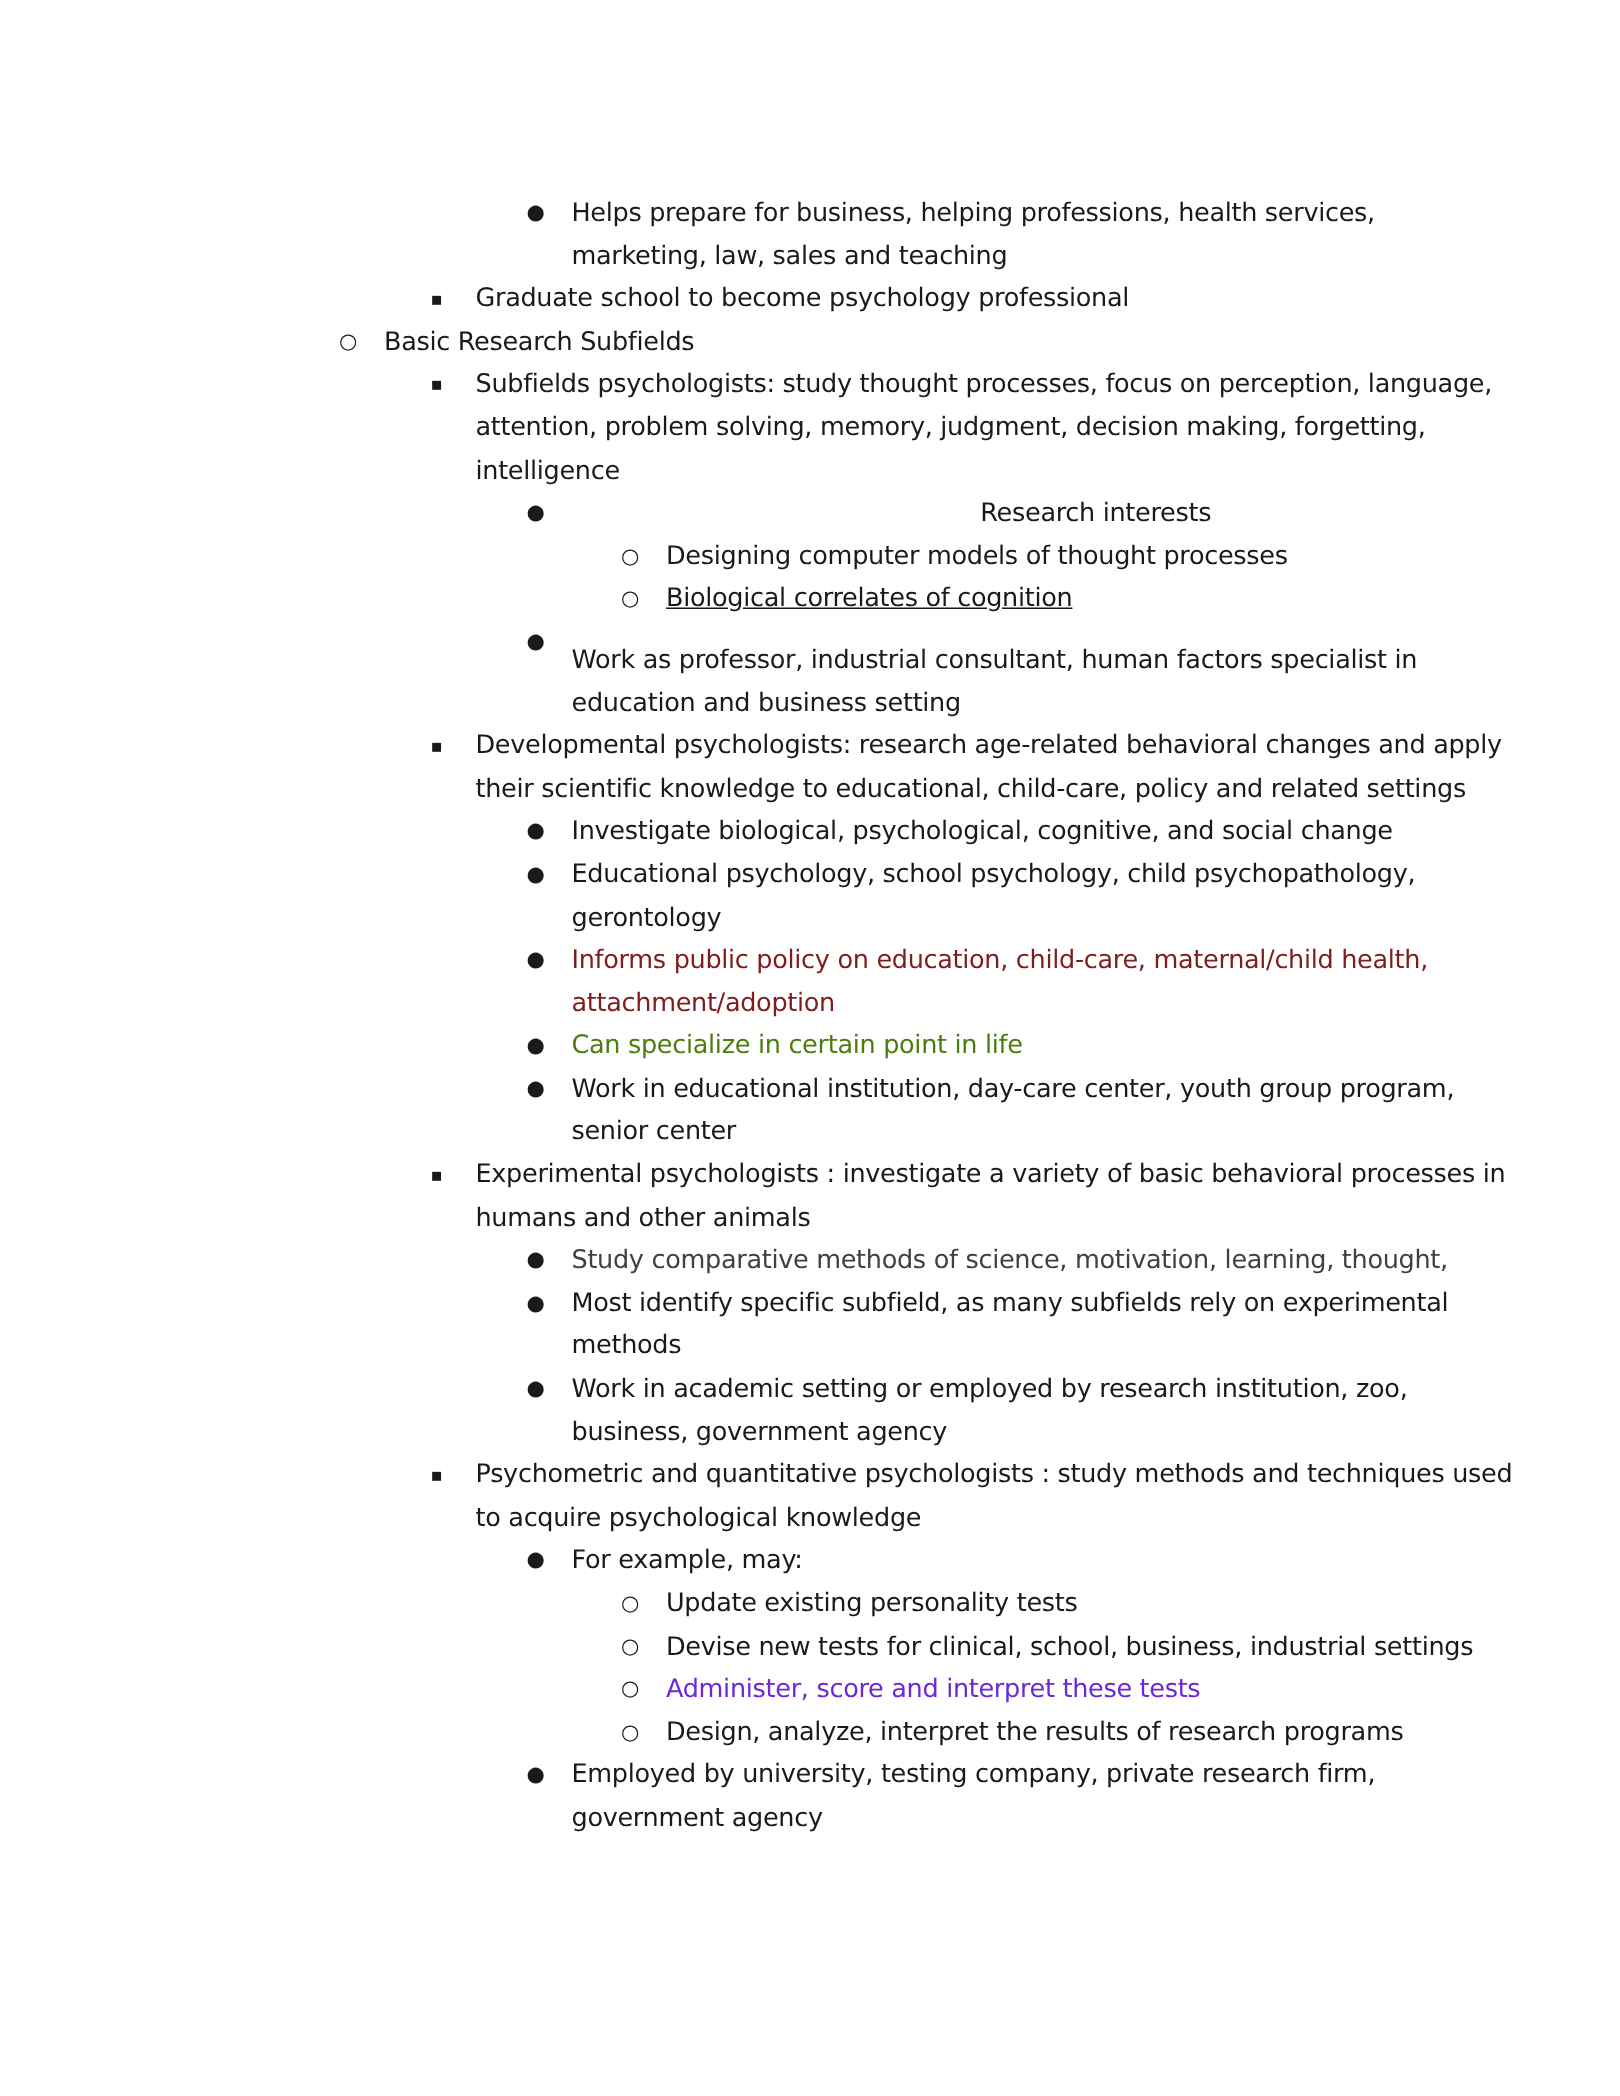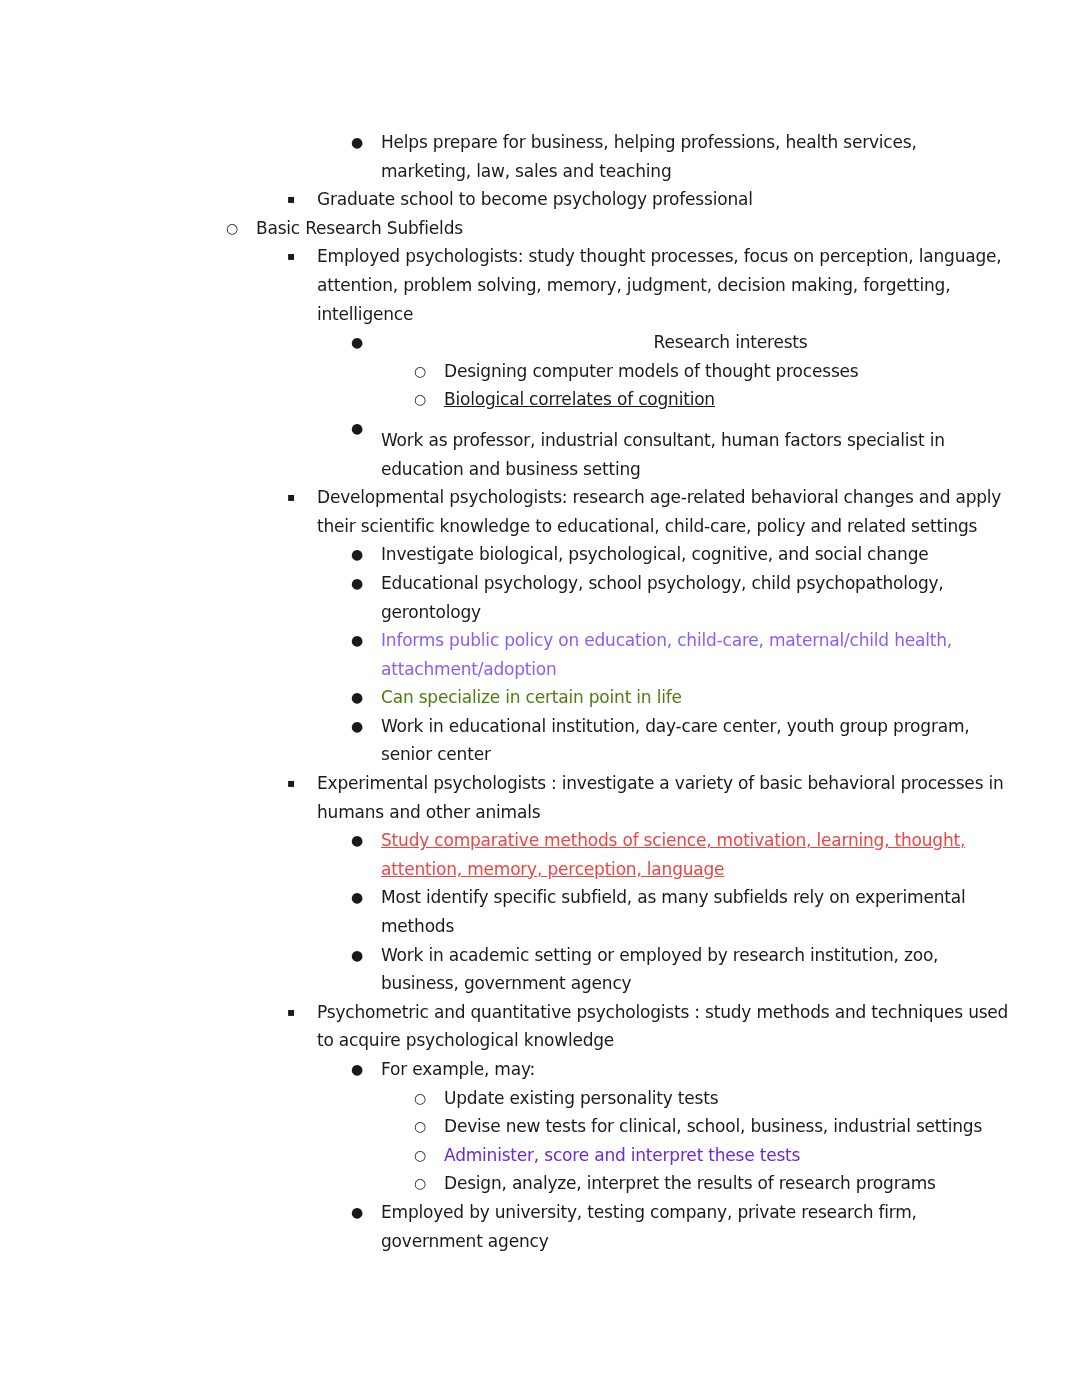"Employed psychologists: study thought" div { text: Employed -> Subfields }
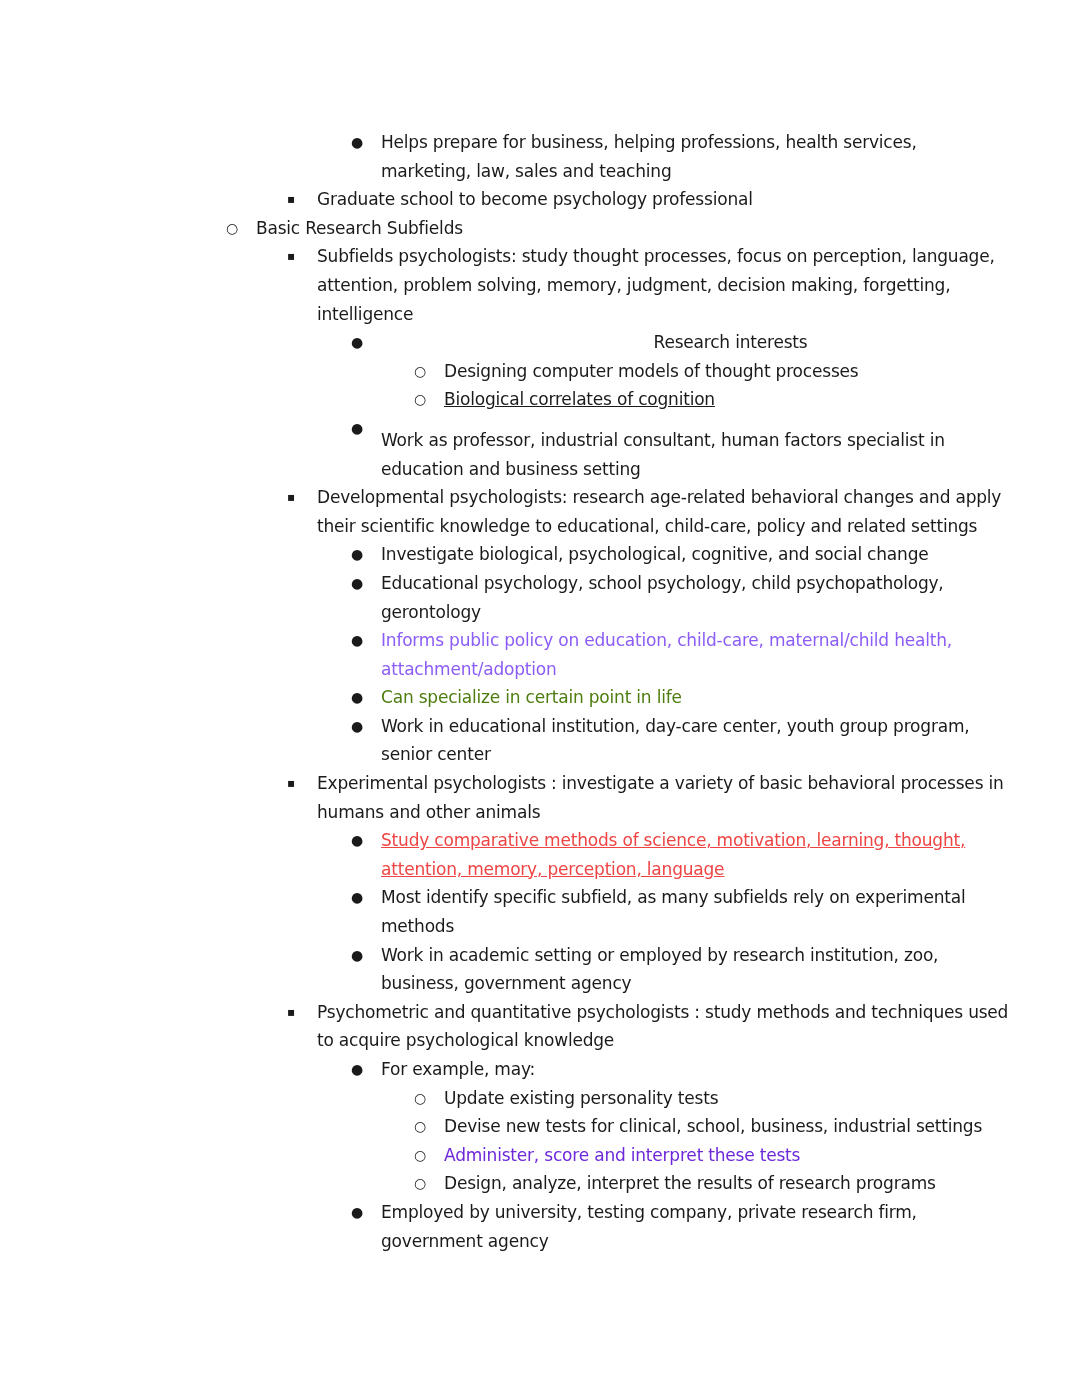"Informs public policy on education," div.text { color: #8b5cf6 -> #7f1d1d }
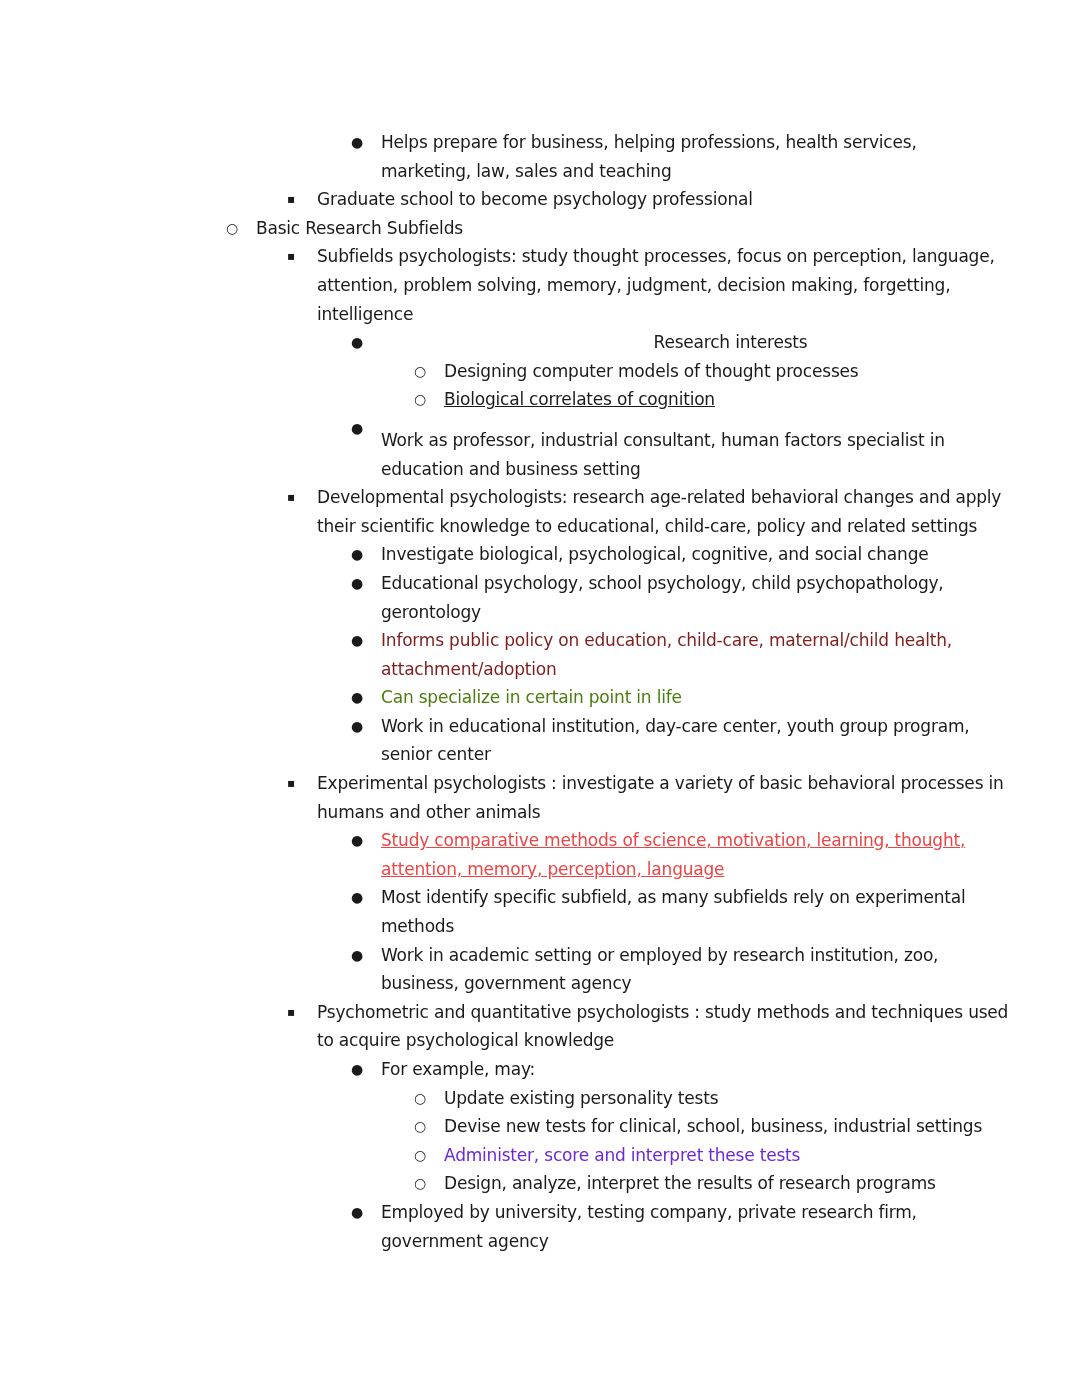"Study comparative methods of science," div.text { color: #ef4444 -> #404040; text-decoration: underline -> none }
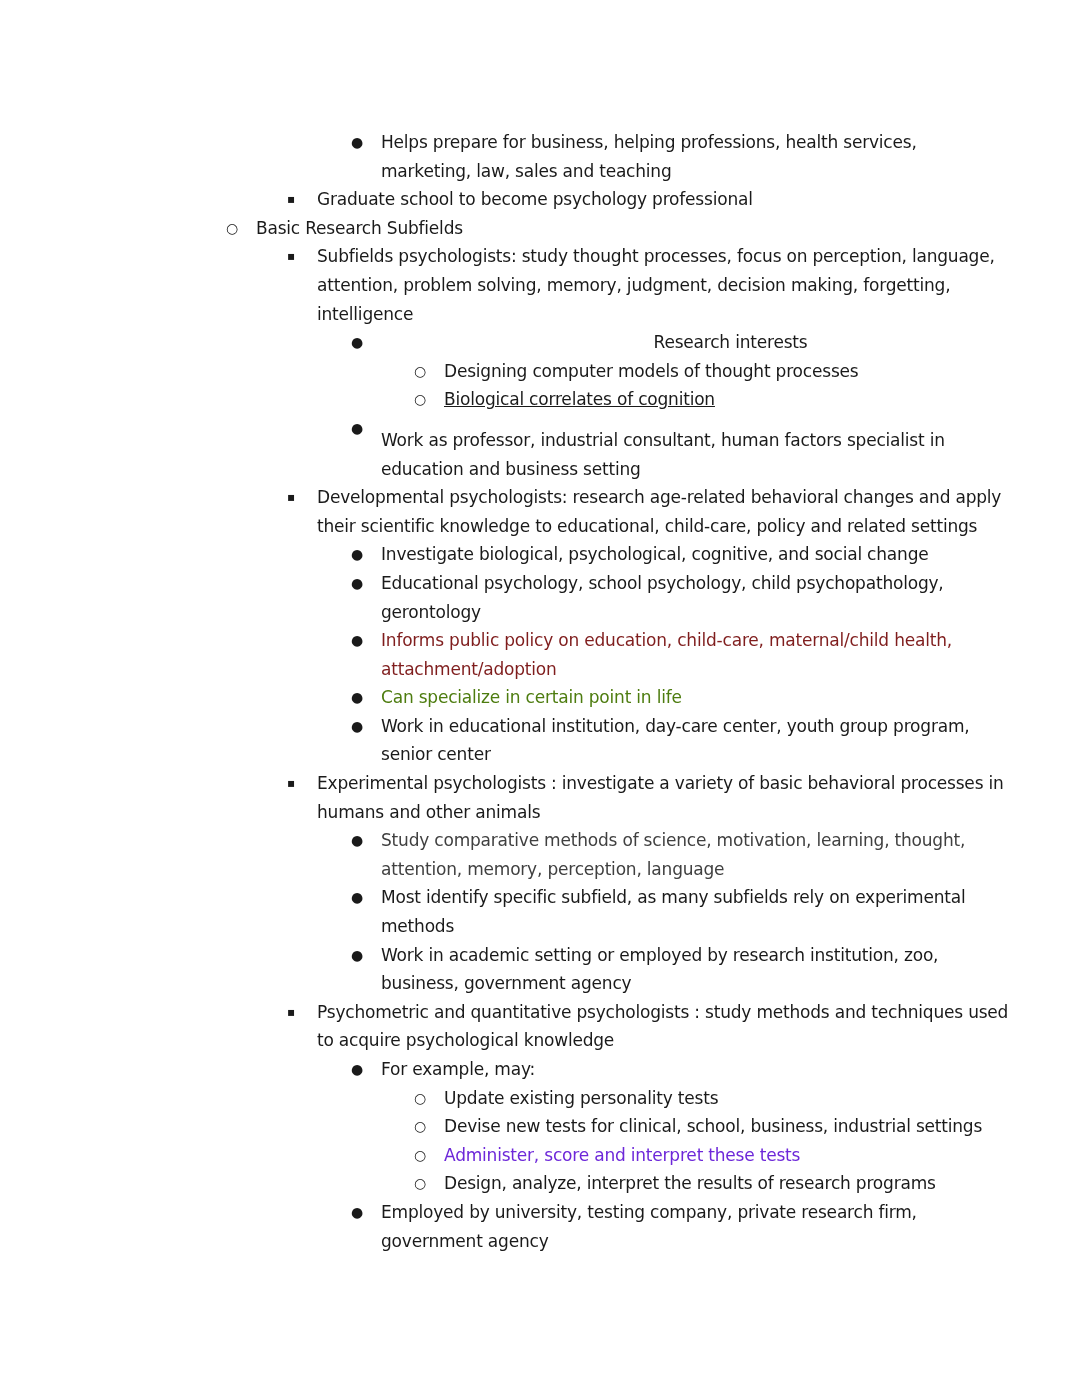"attention, memory, perception, language" div { html: <div>attention, memory, perception, language</div> -> none }
